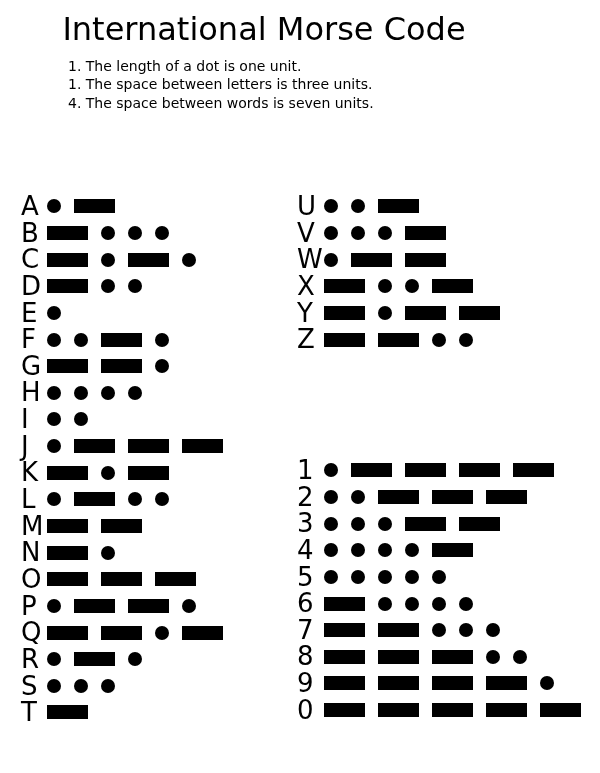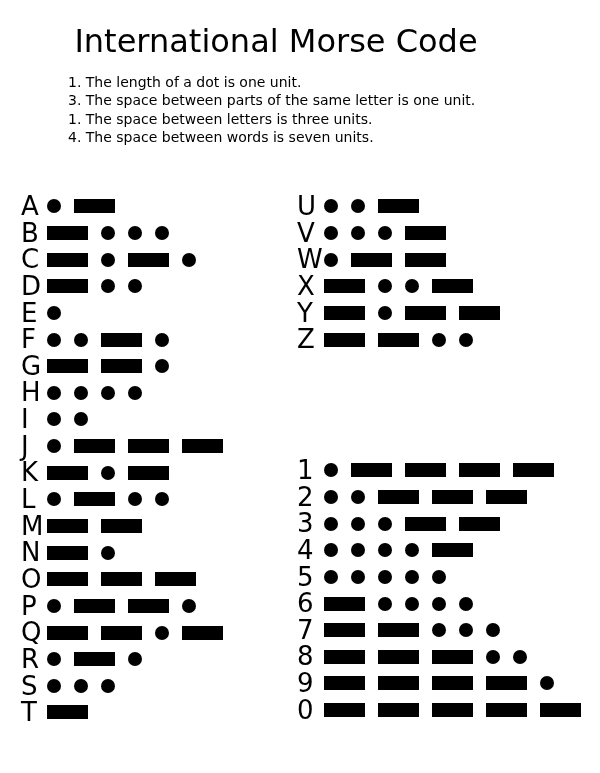"International Morse Code" .title { margin: 16px -> 4px }
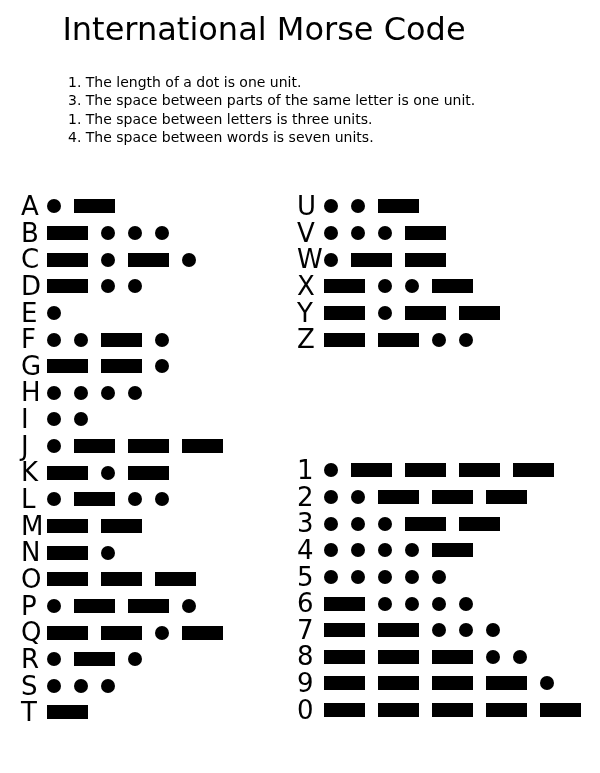"1. The length of a" .rules { margin-top: 16px -> none }
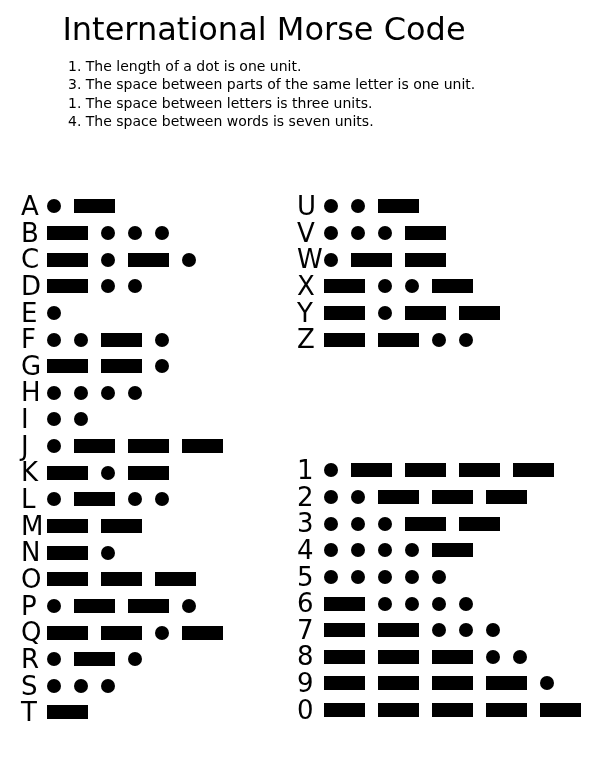"3. The space between parts" div { html: <div>3. The space between parts of the same letter is one unit.</div> -> none }
